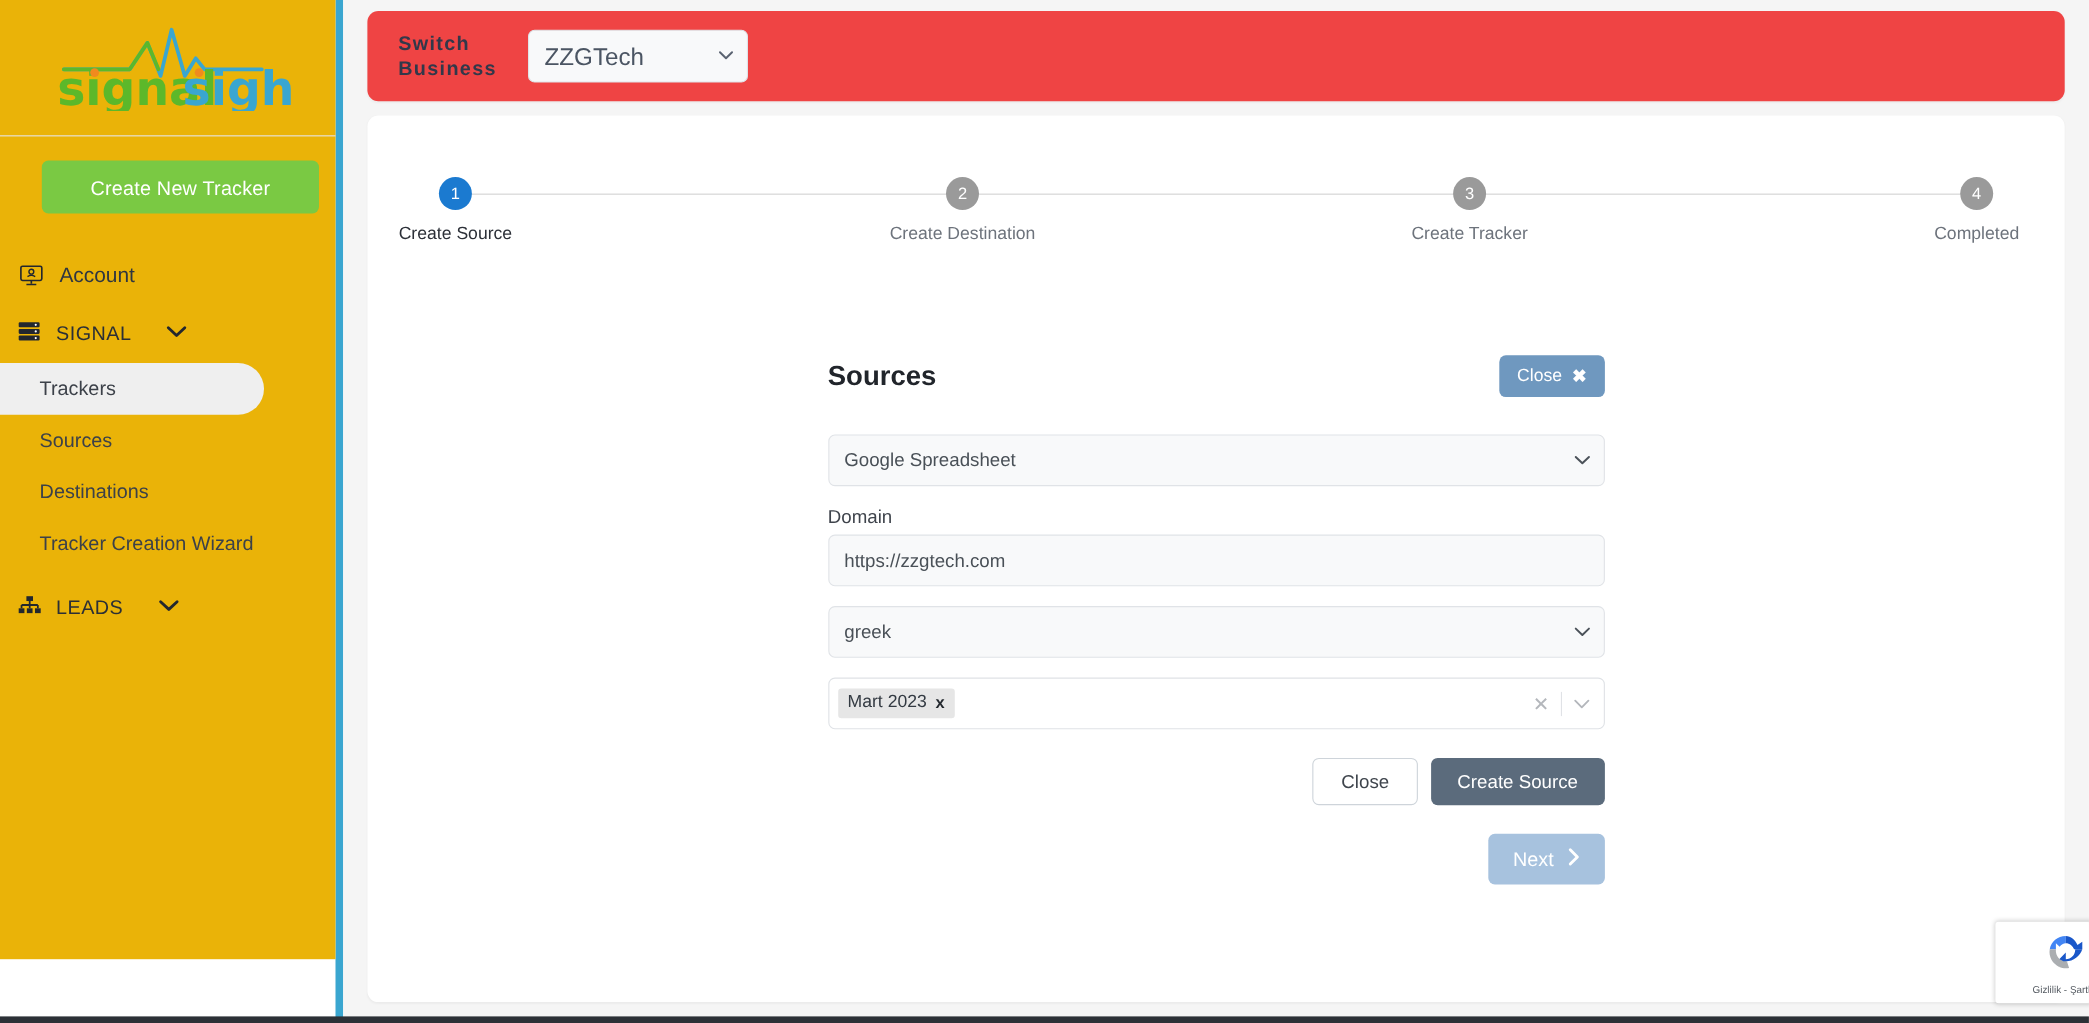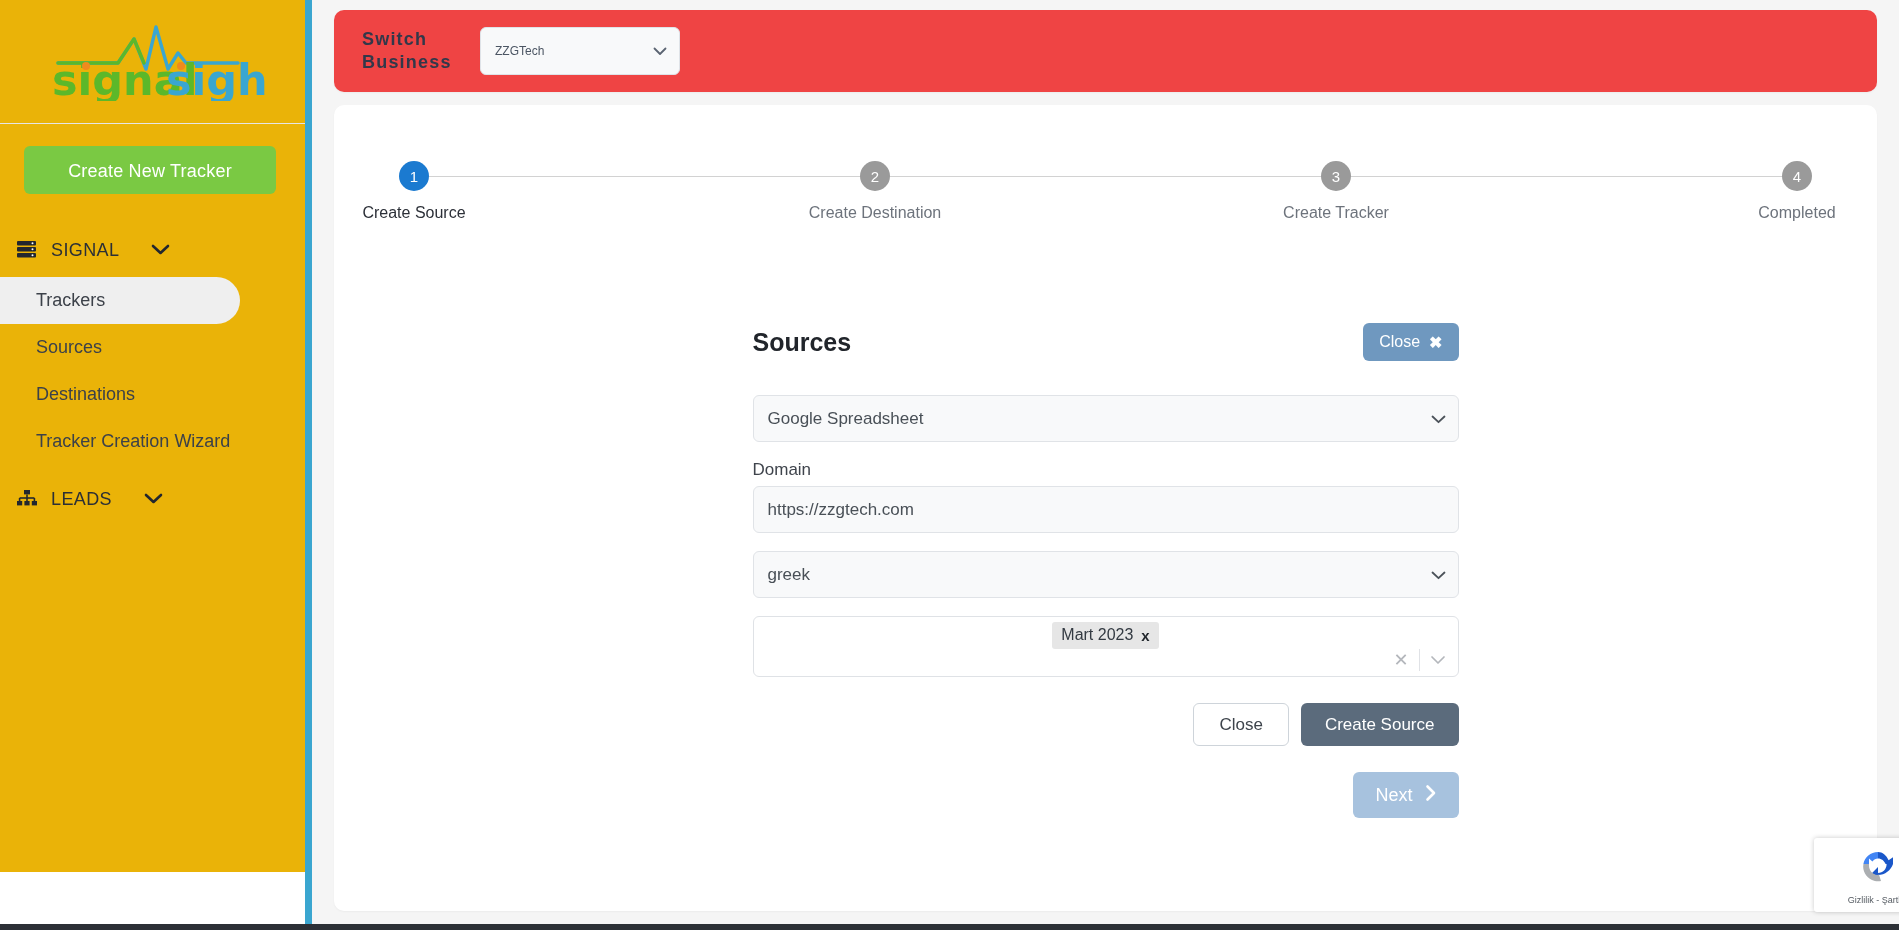"ZZGTech" .biz-select { font-size: 12px -> 22px }
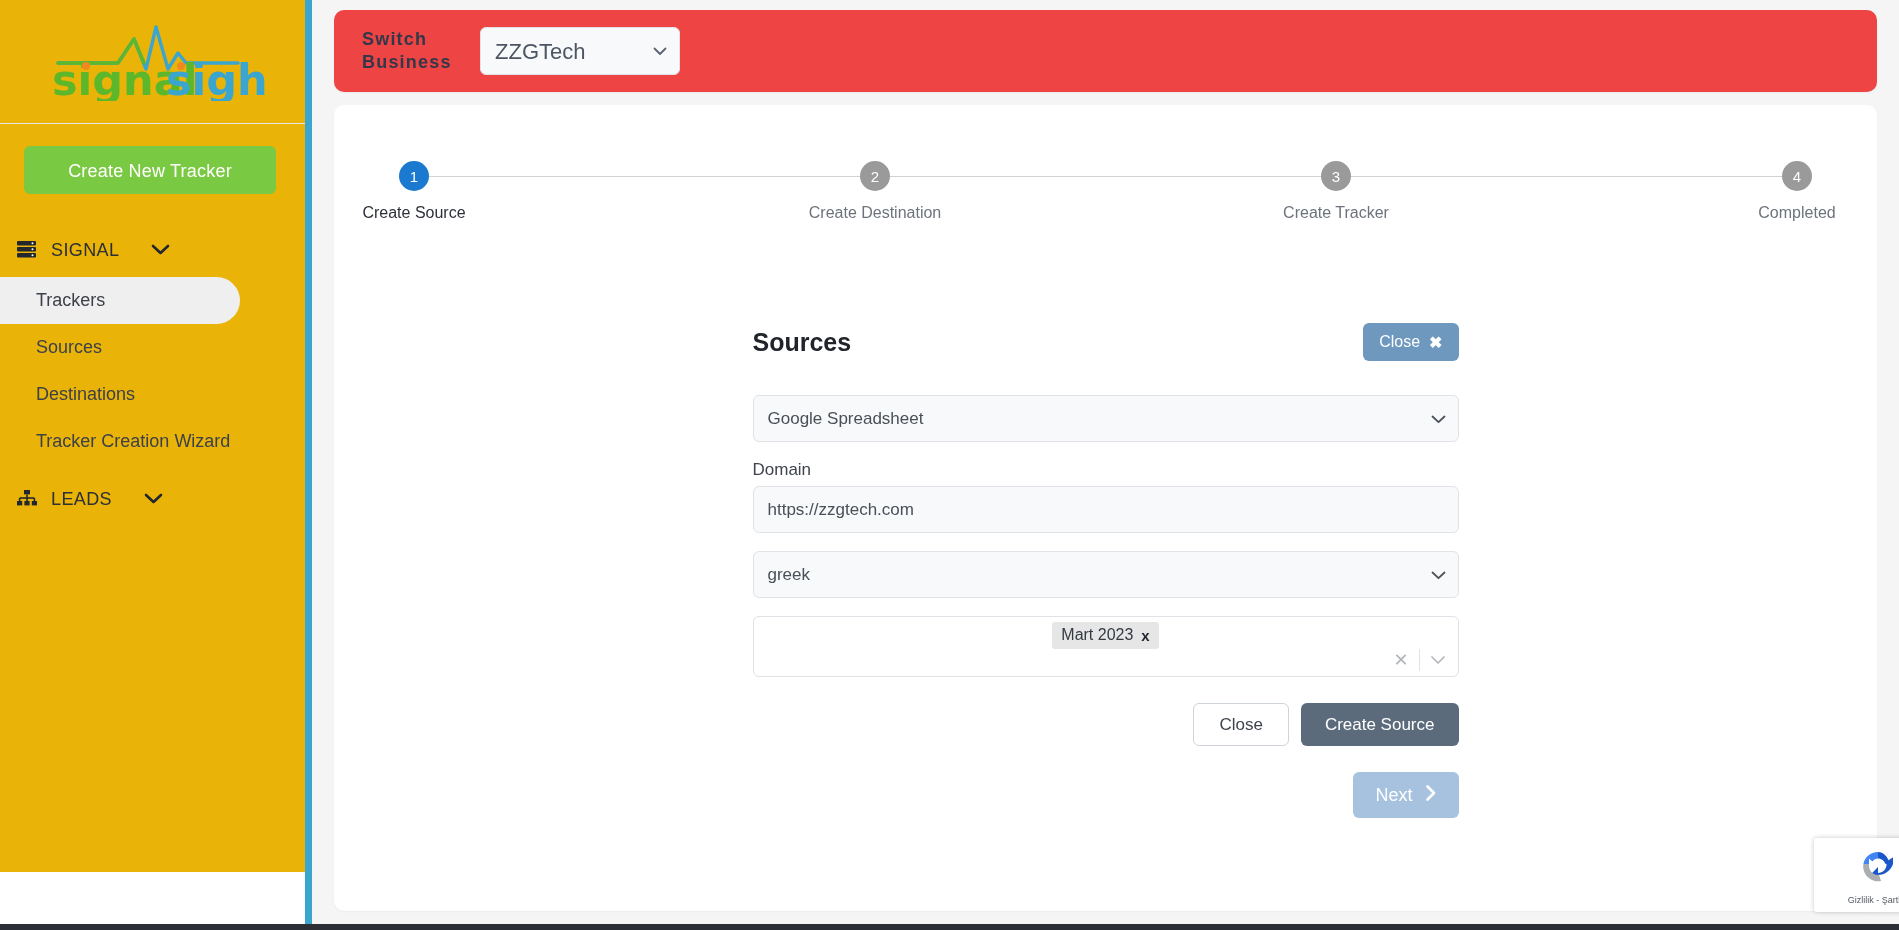"Create New Tracker" .create-btn-wrap { margin-left: none -> 14px }
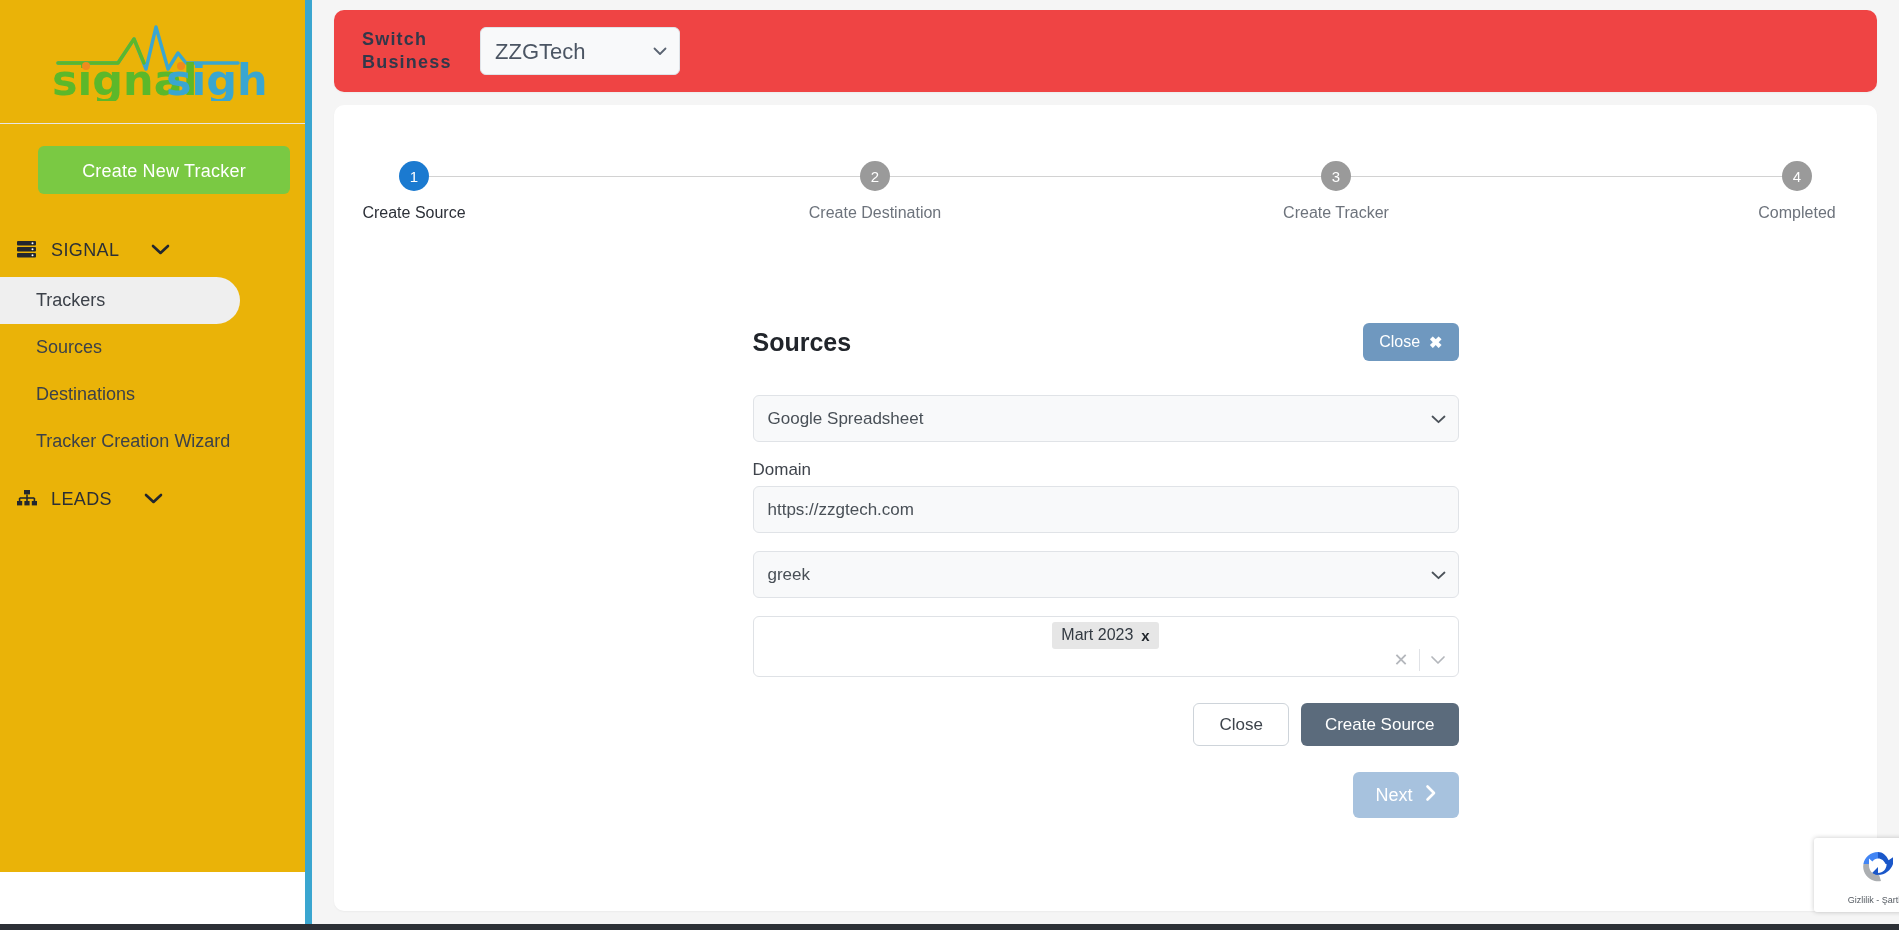"Account" div.nav-item { html: none -> <div> <span> <svg> <rect></rect> <circle></circle> <path></path> <line></line> <line></line> </svg> </span> <span>Account</span> </div> }
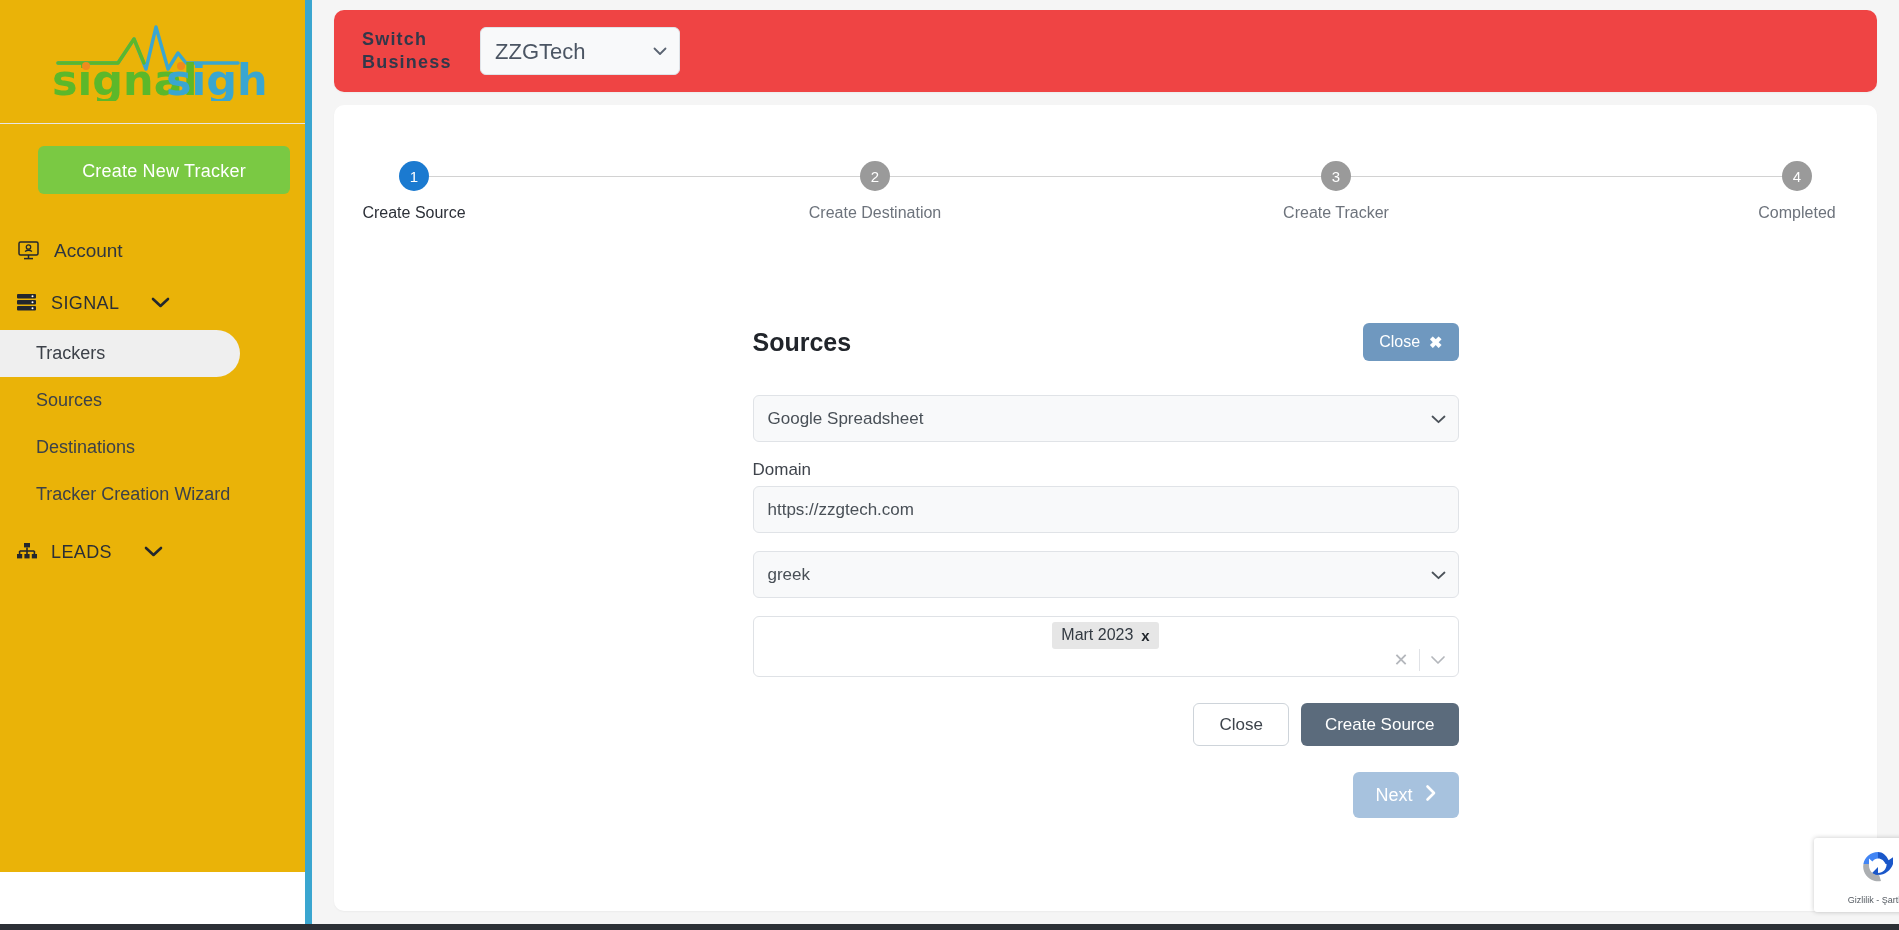"Mart 2023" .multi { flex-direction: column -> none }
